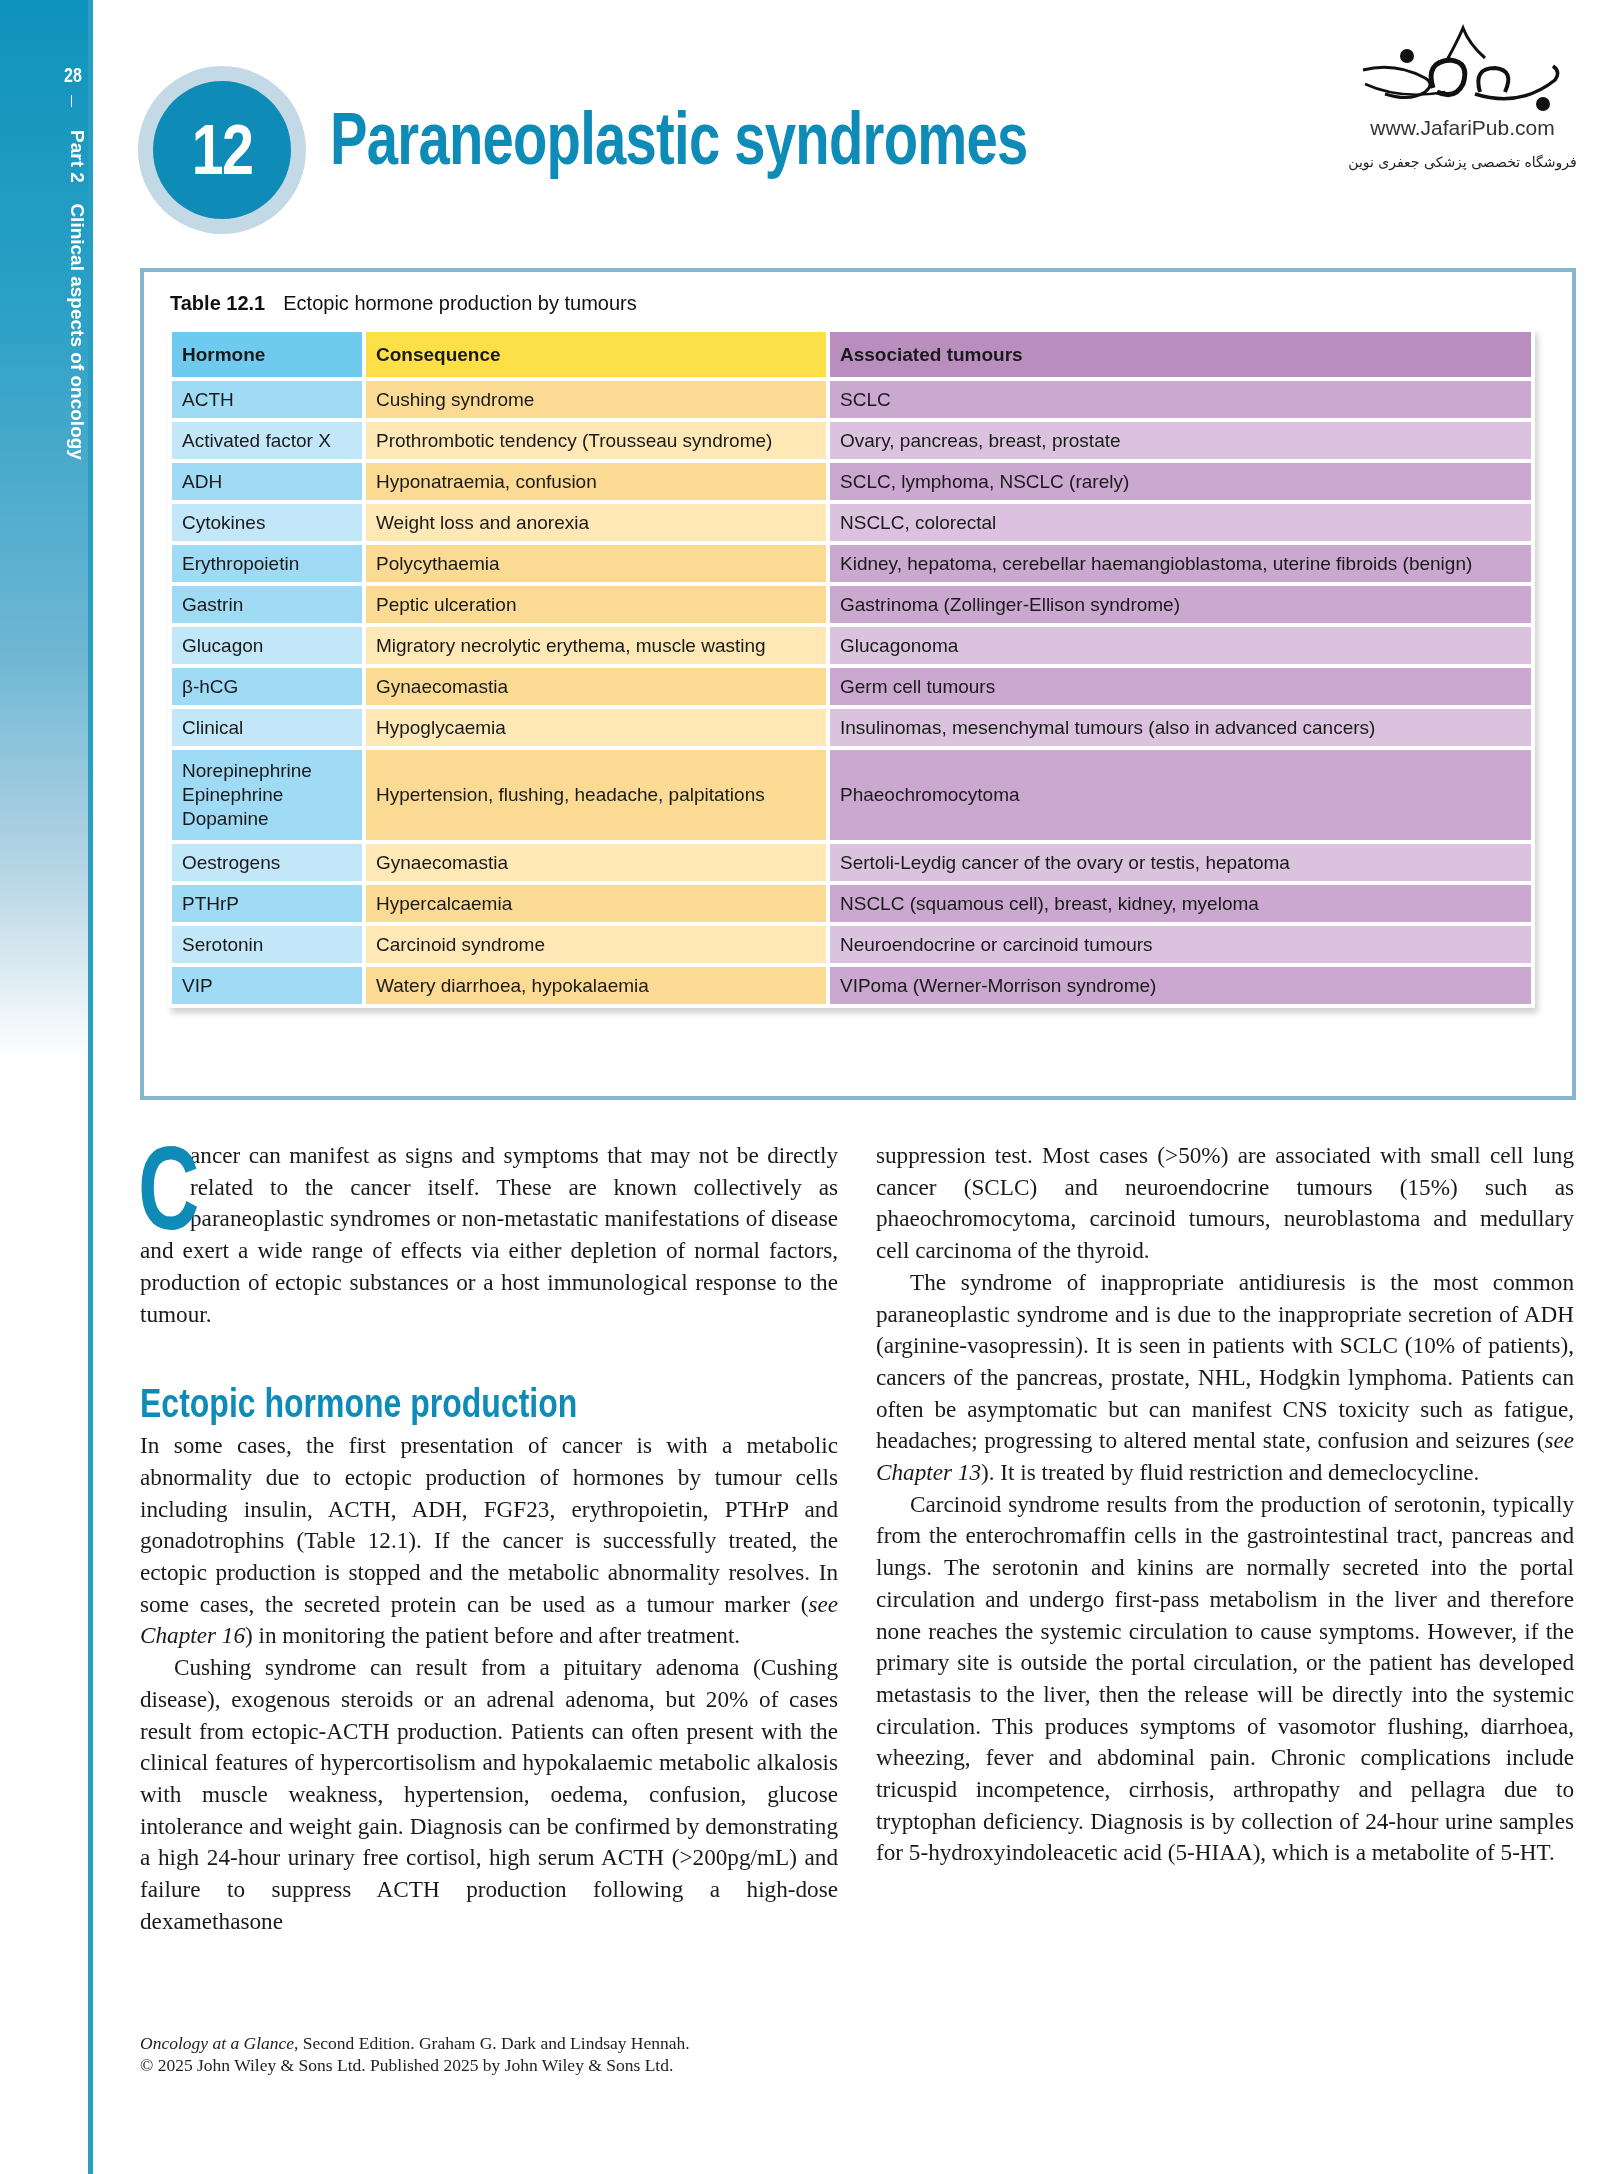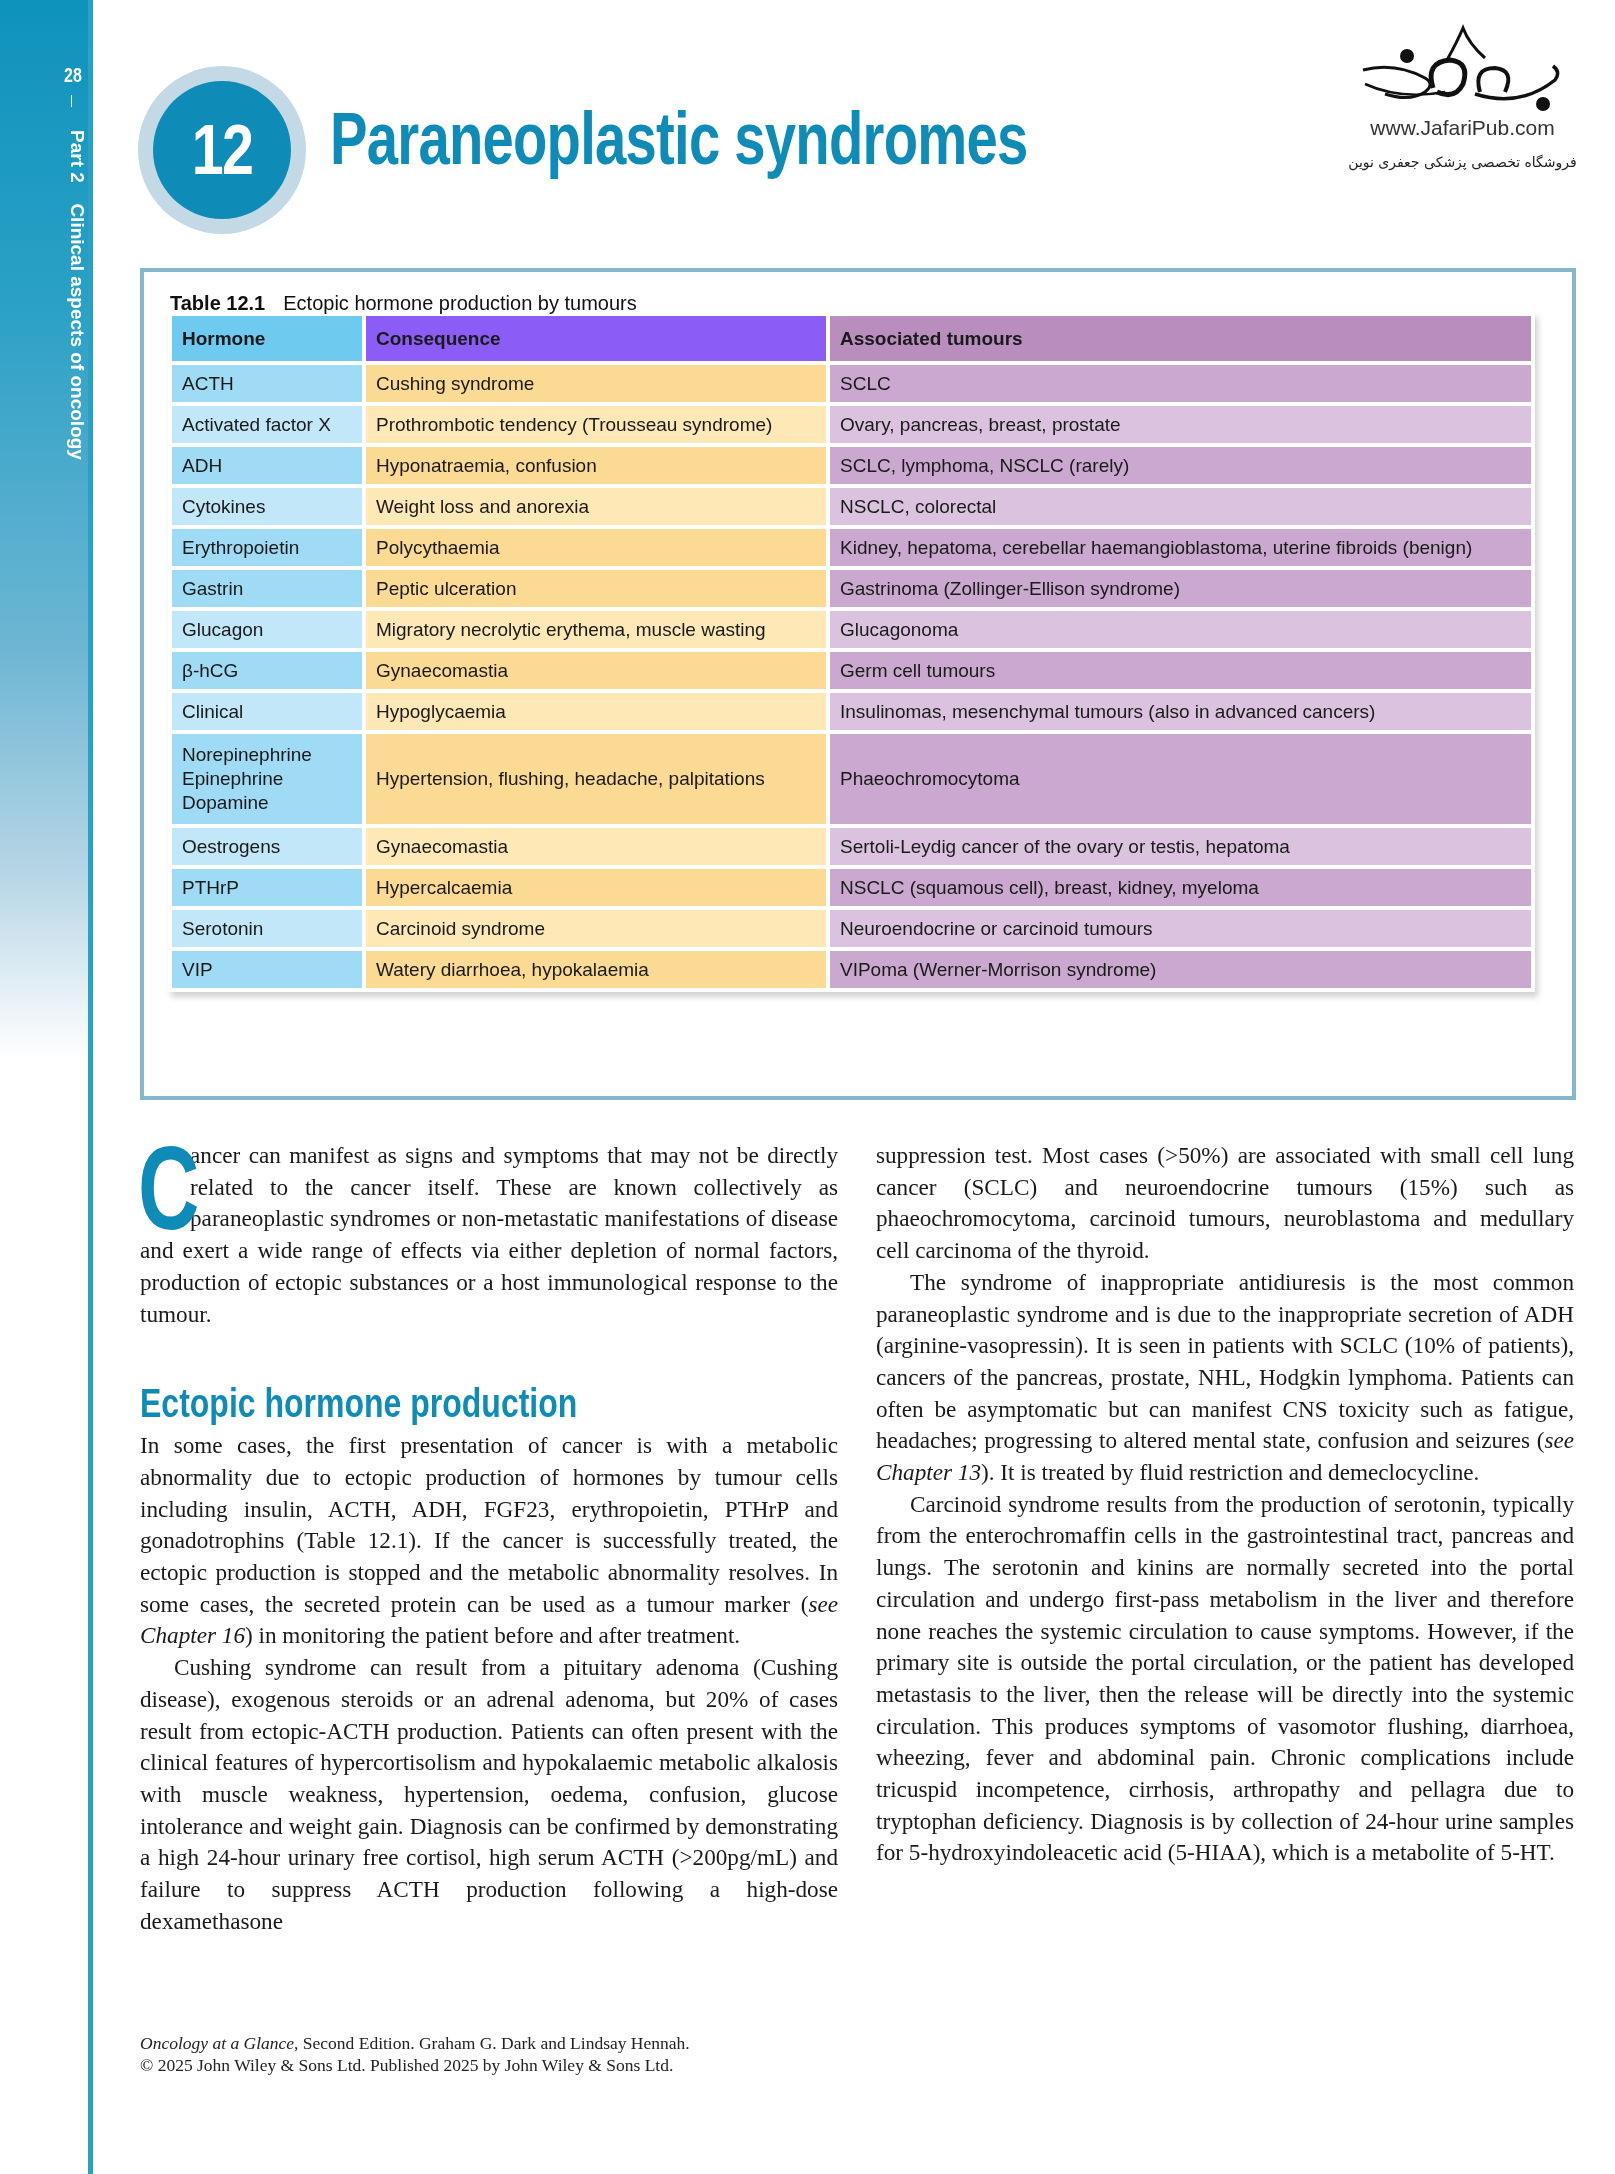"Hormone" table.ectopic { top: 40px -> 56px }
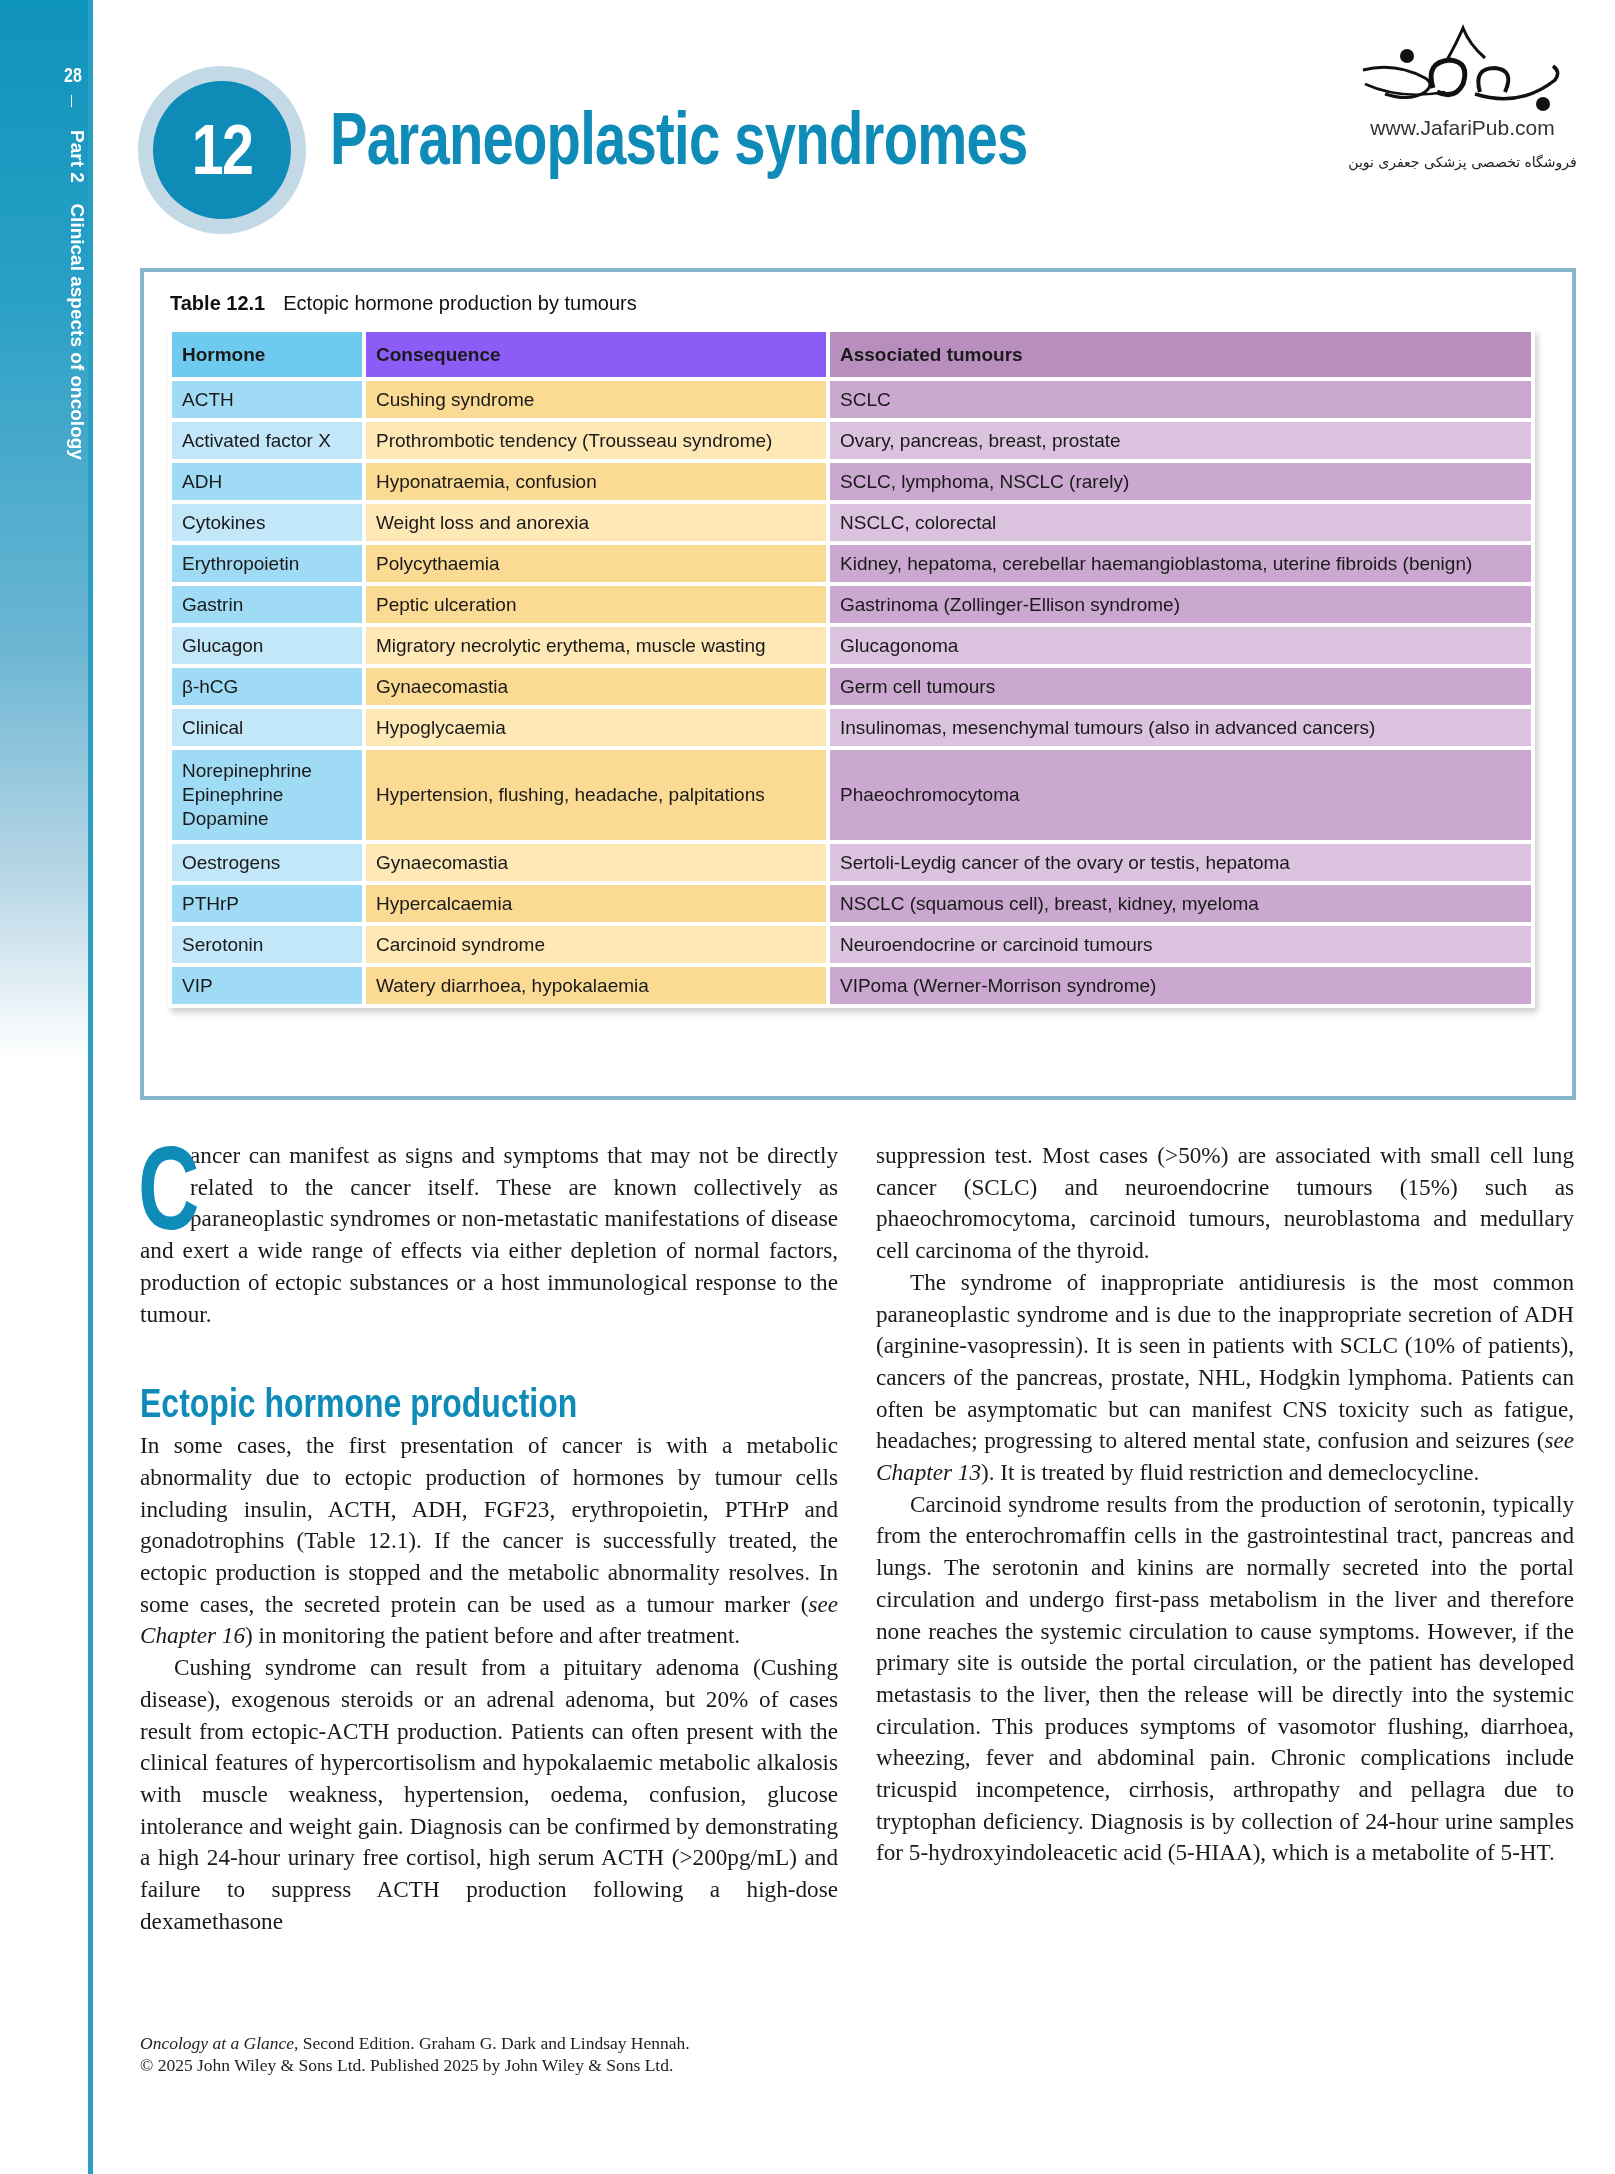"Consequence" th.col-c { background: #8b5cf6 -> #fde047 }
